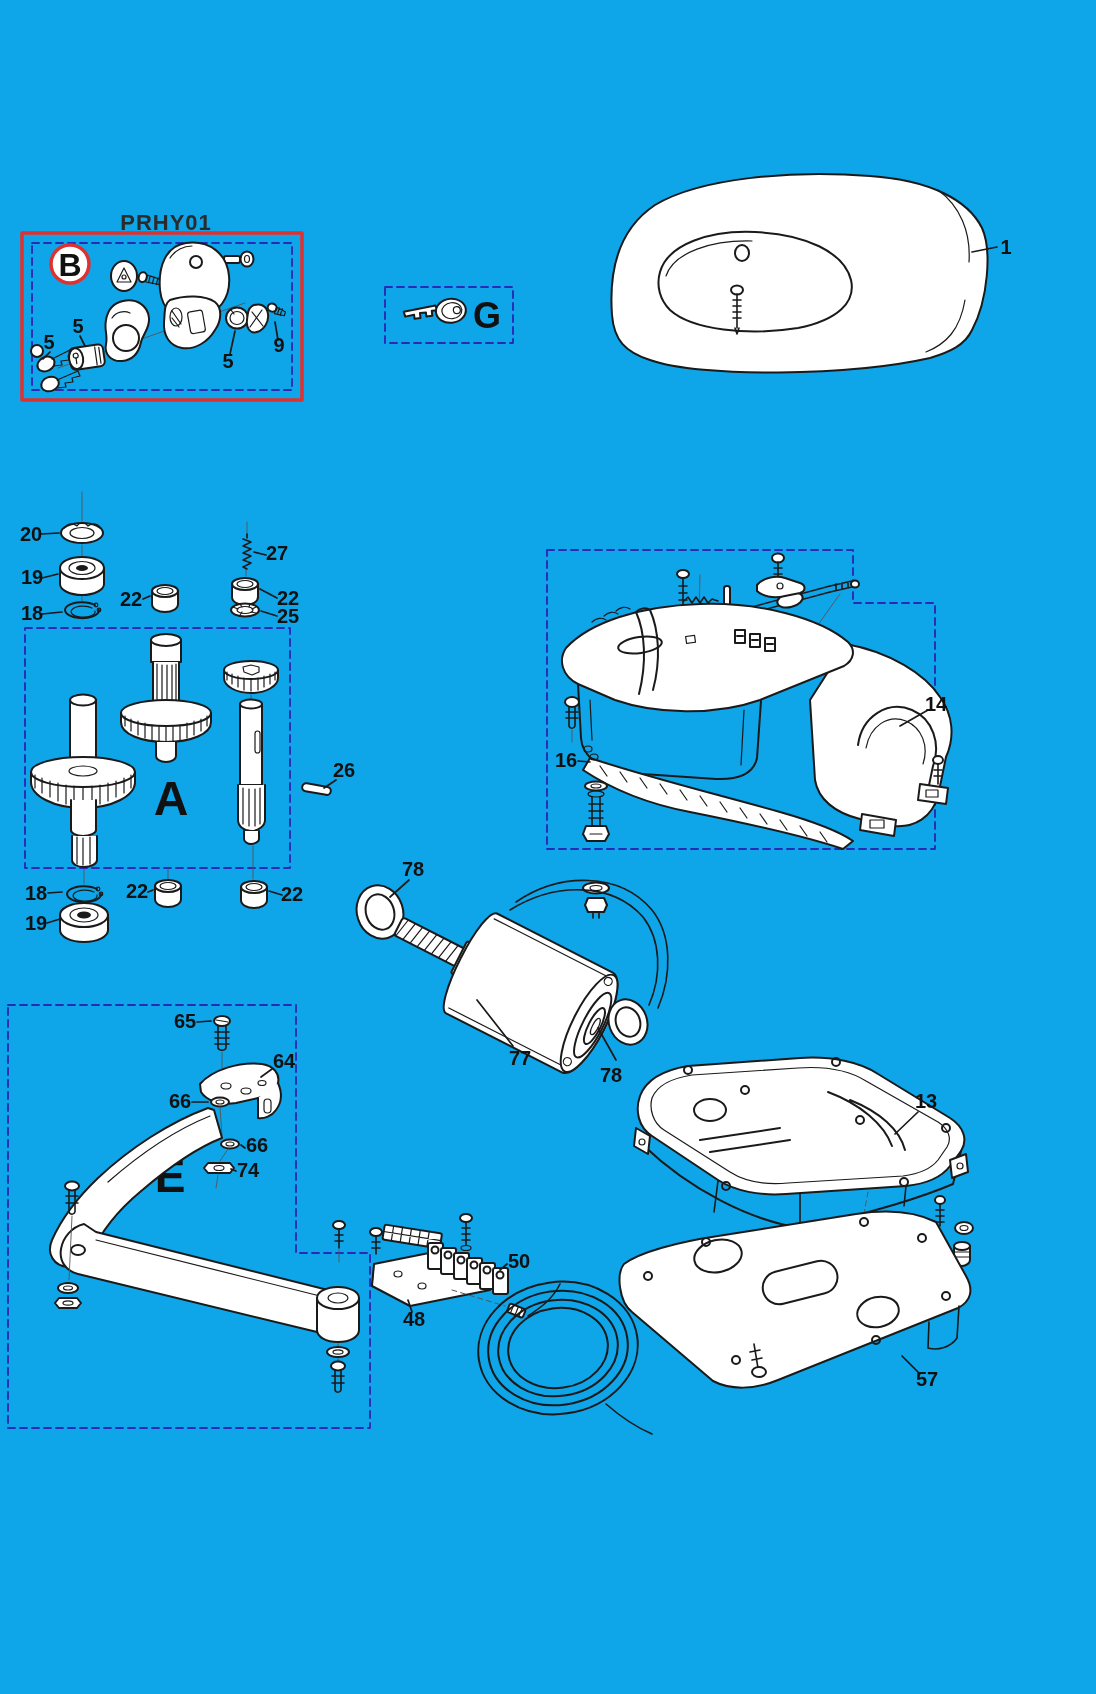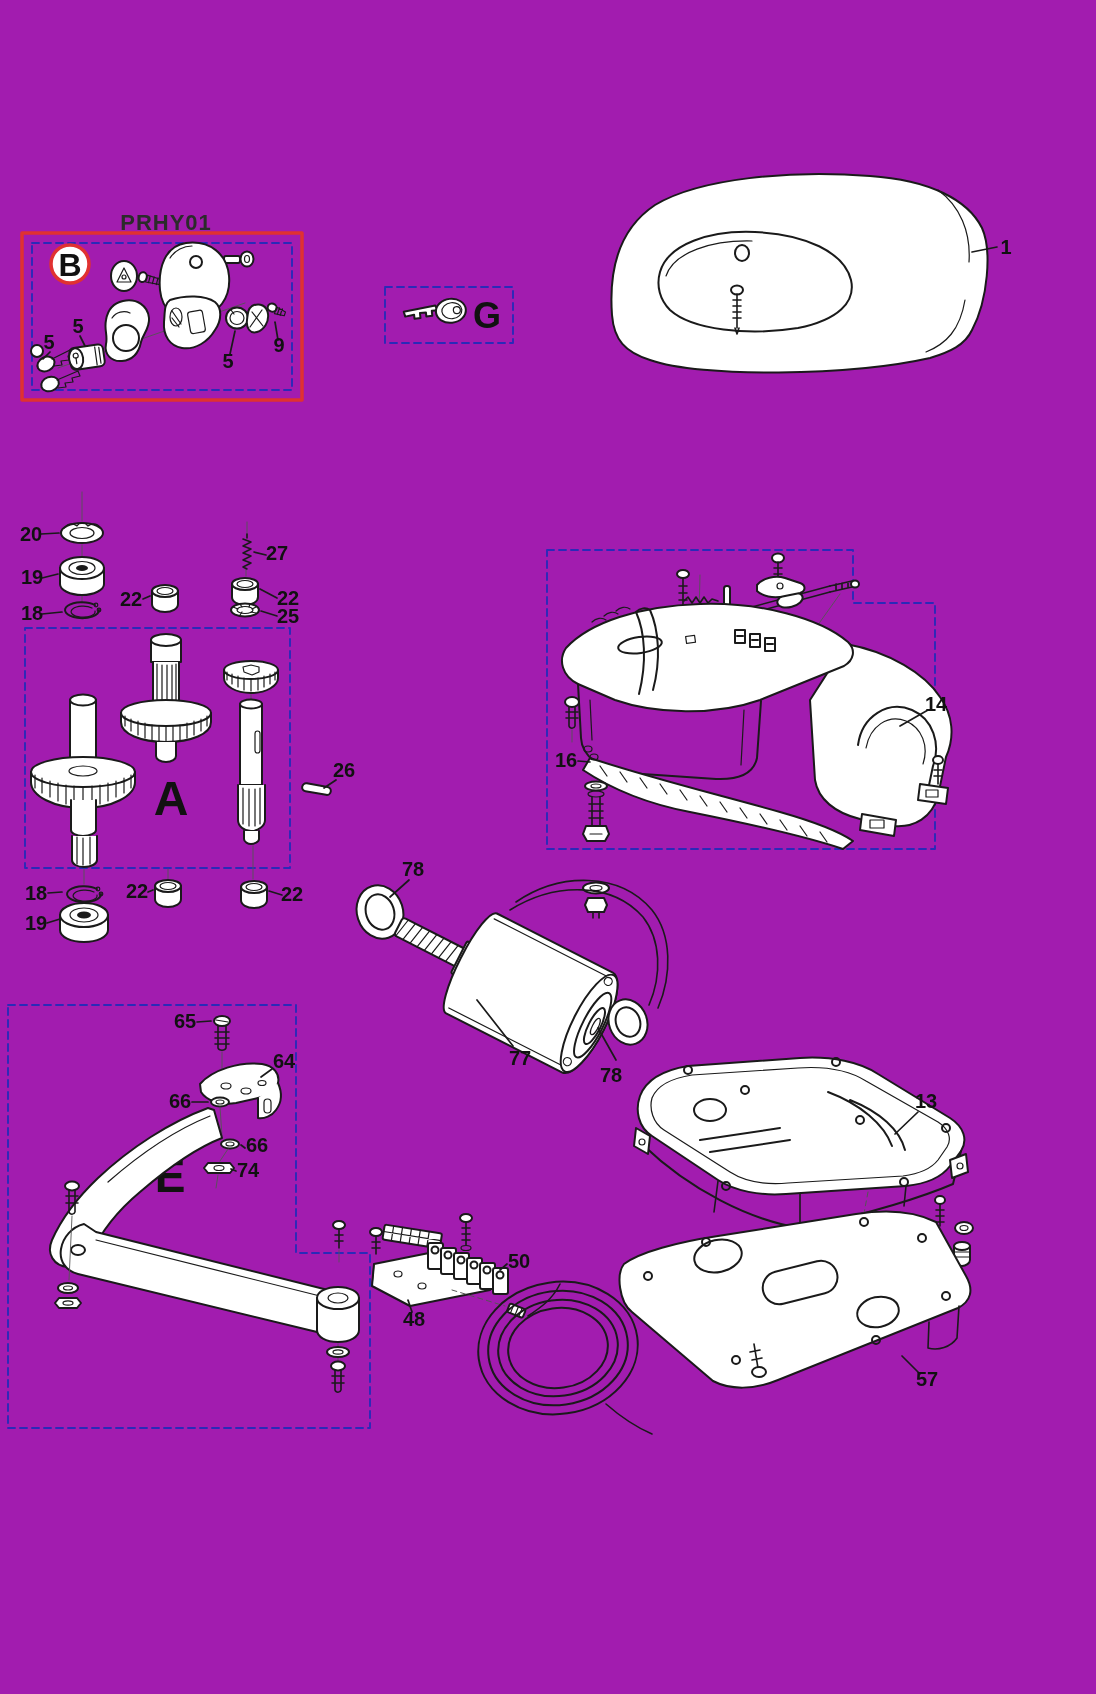"PRHY01" .canvas { background: #a21caf -> #0ea5e9 }
